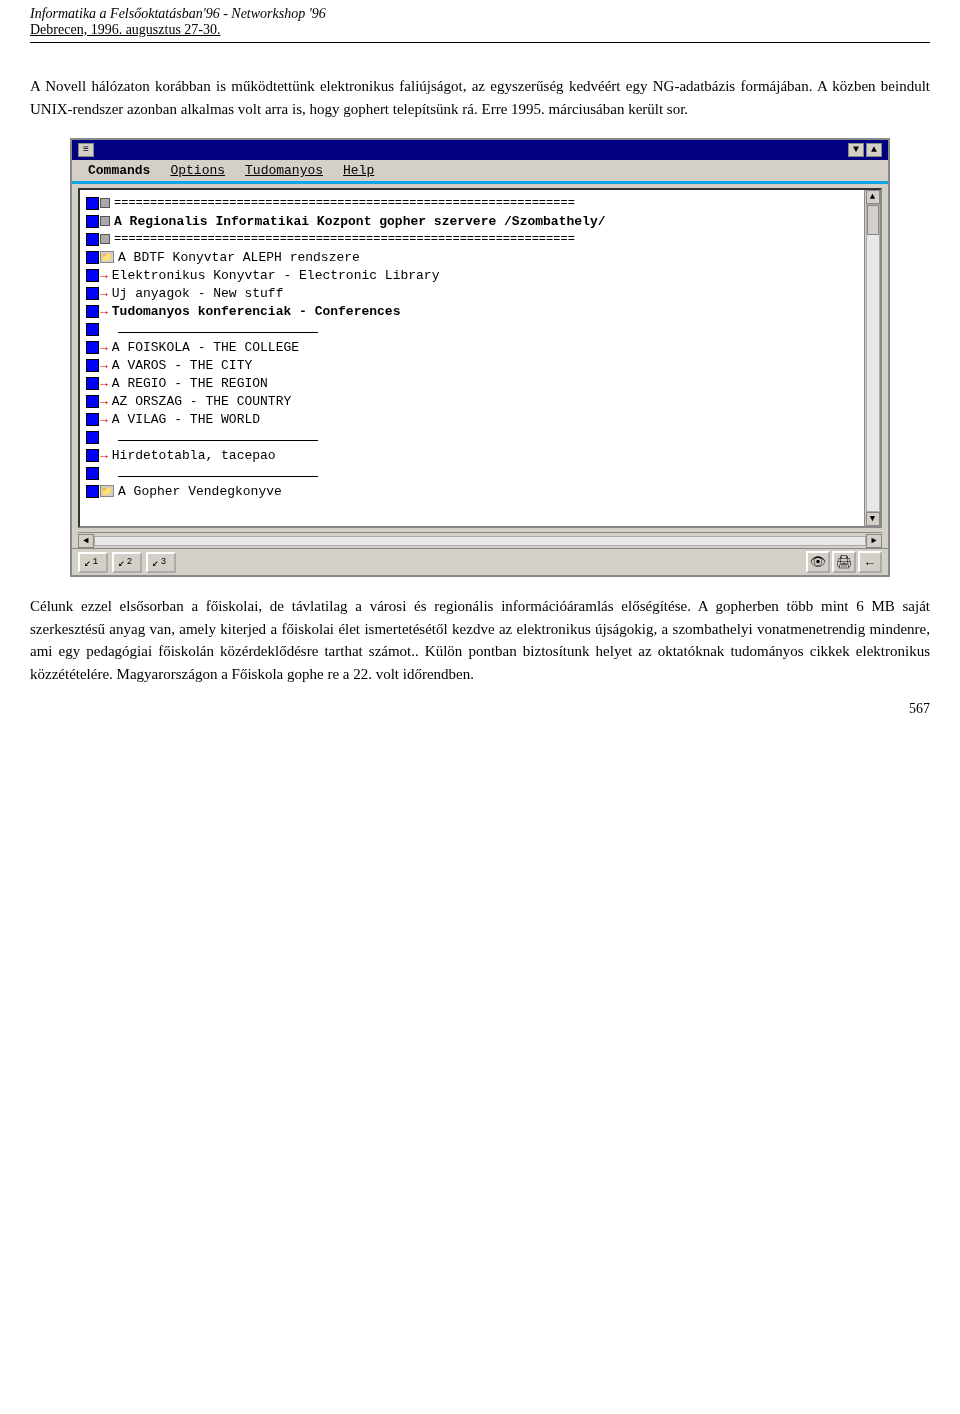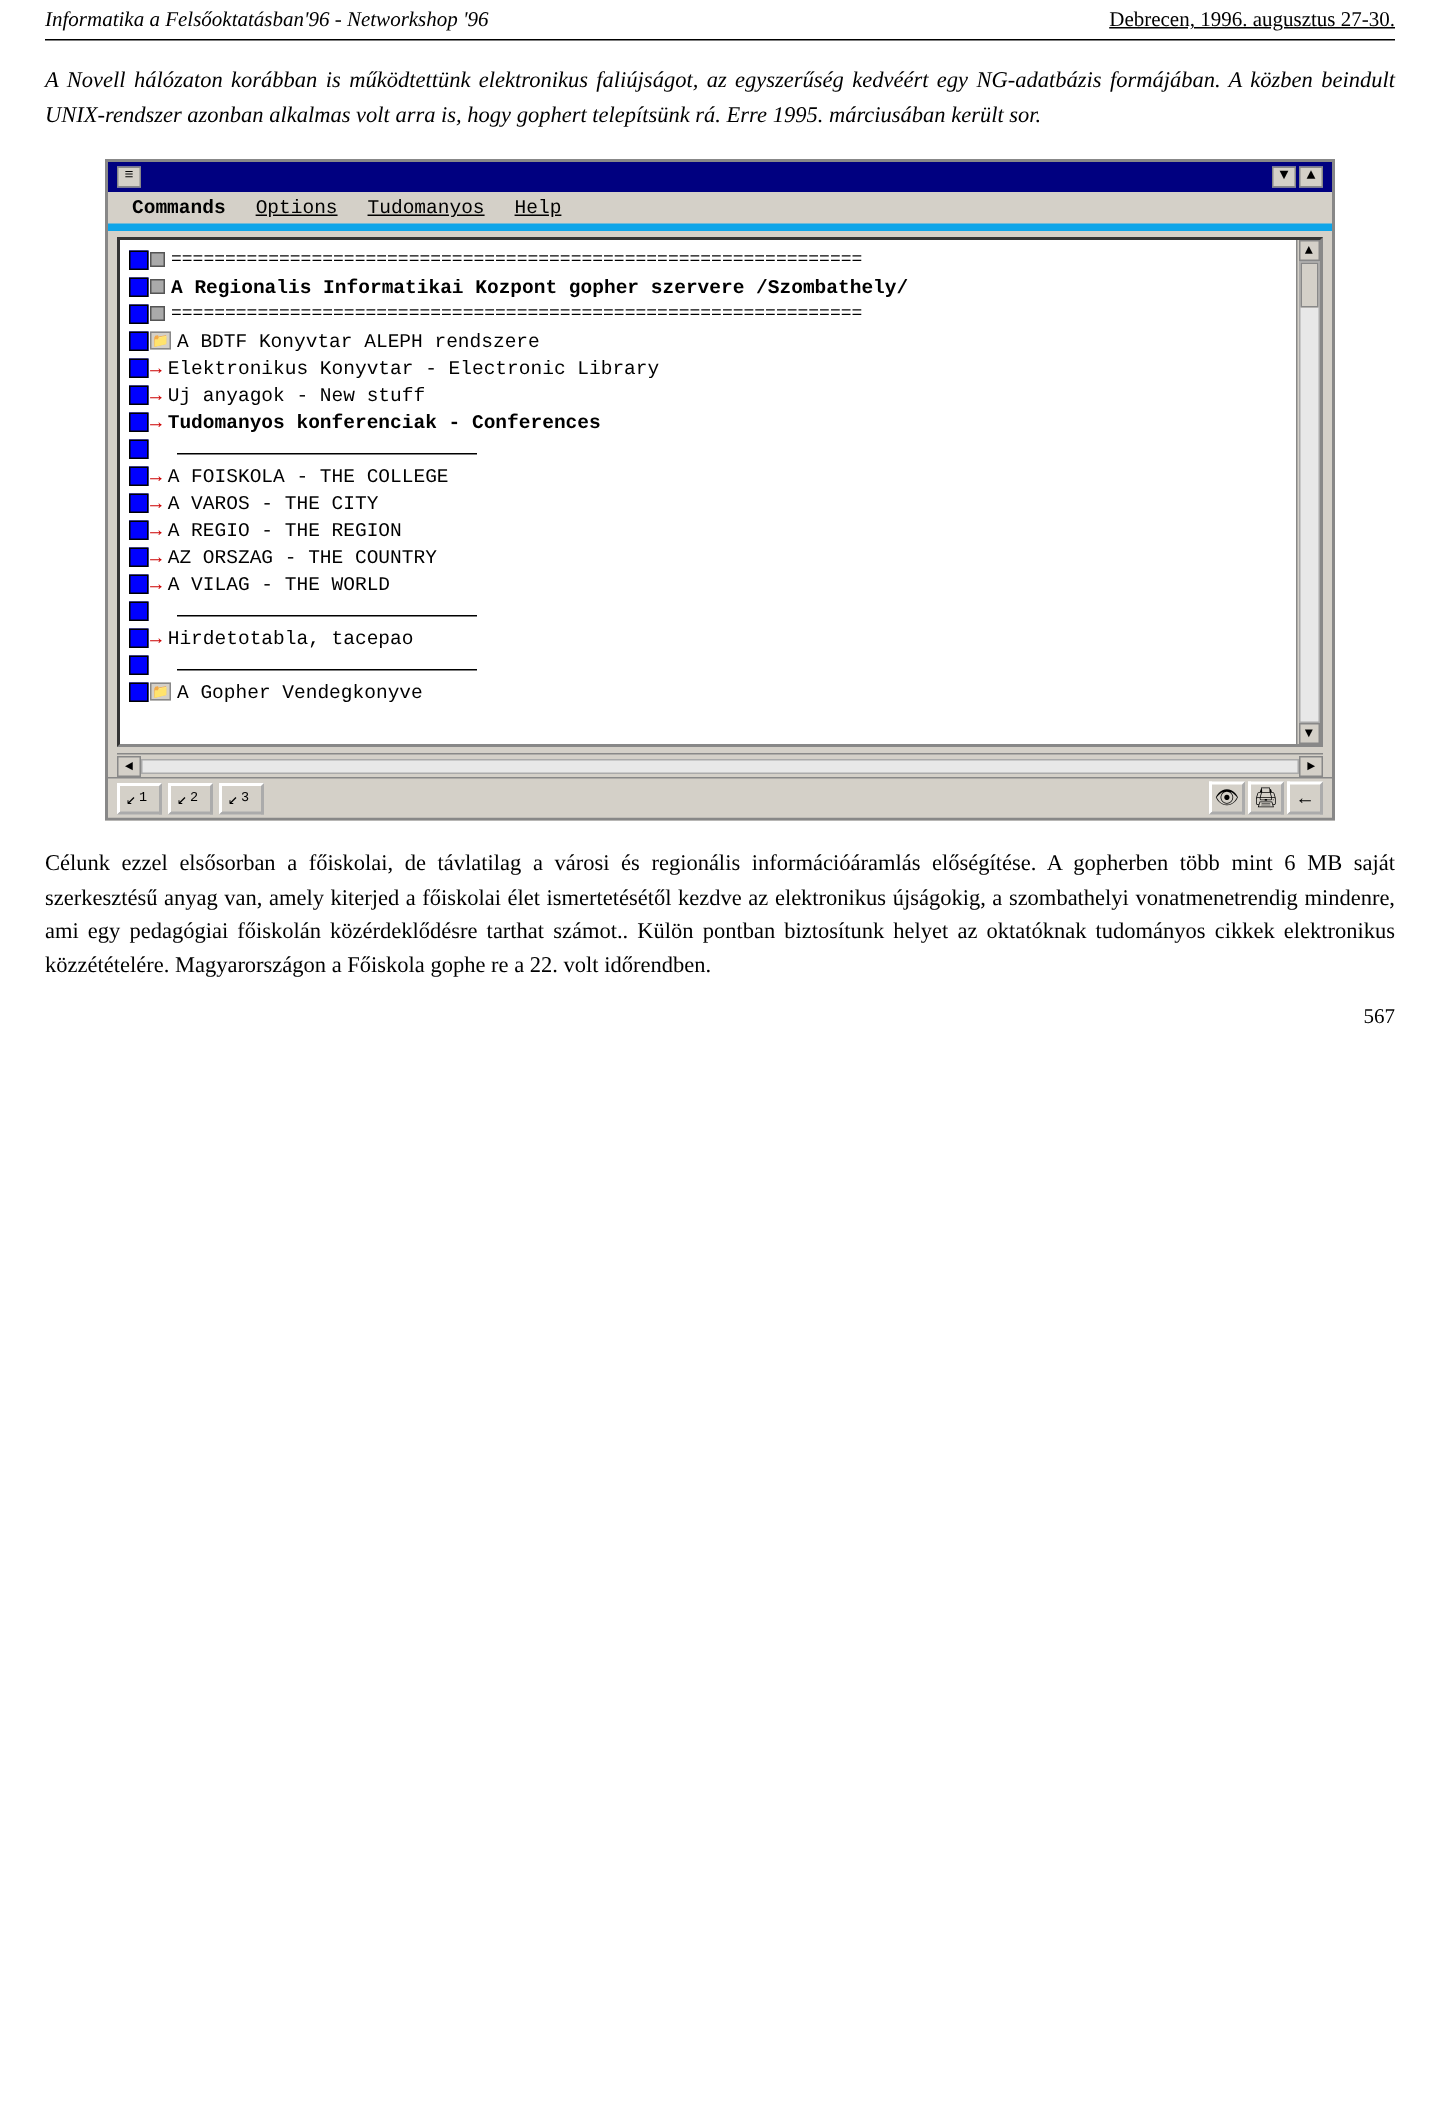"Informatika a Felsőoktatásban'96 -" .page-header { flex-direction: none -> column; margin-bottom: 16px -> 32px }
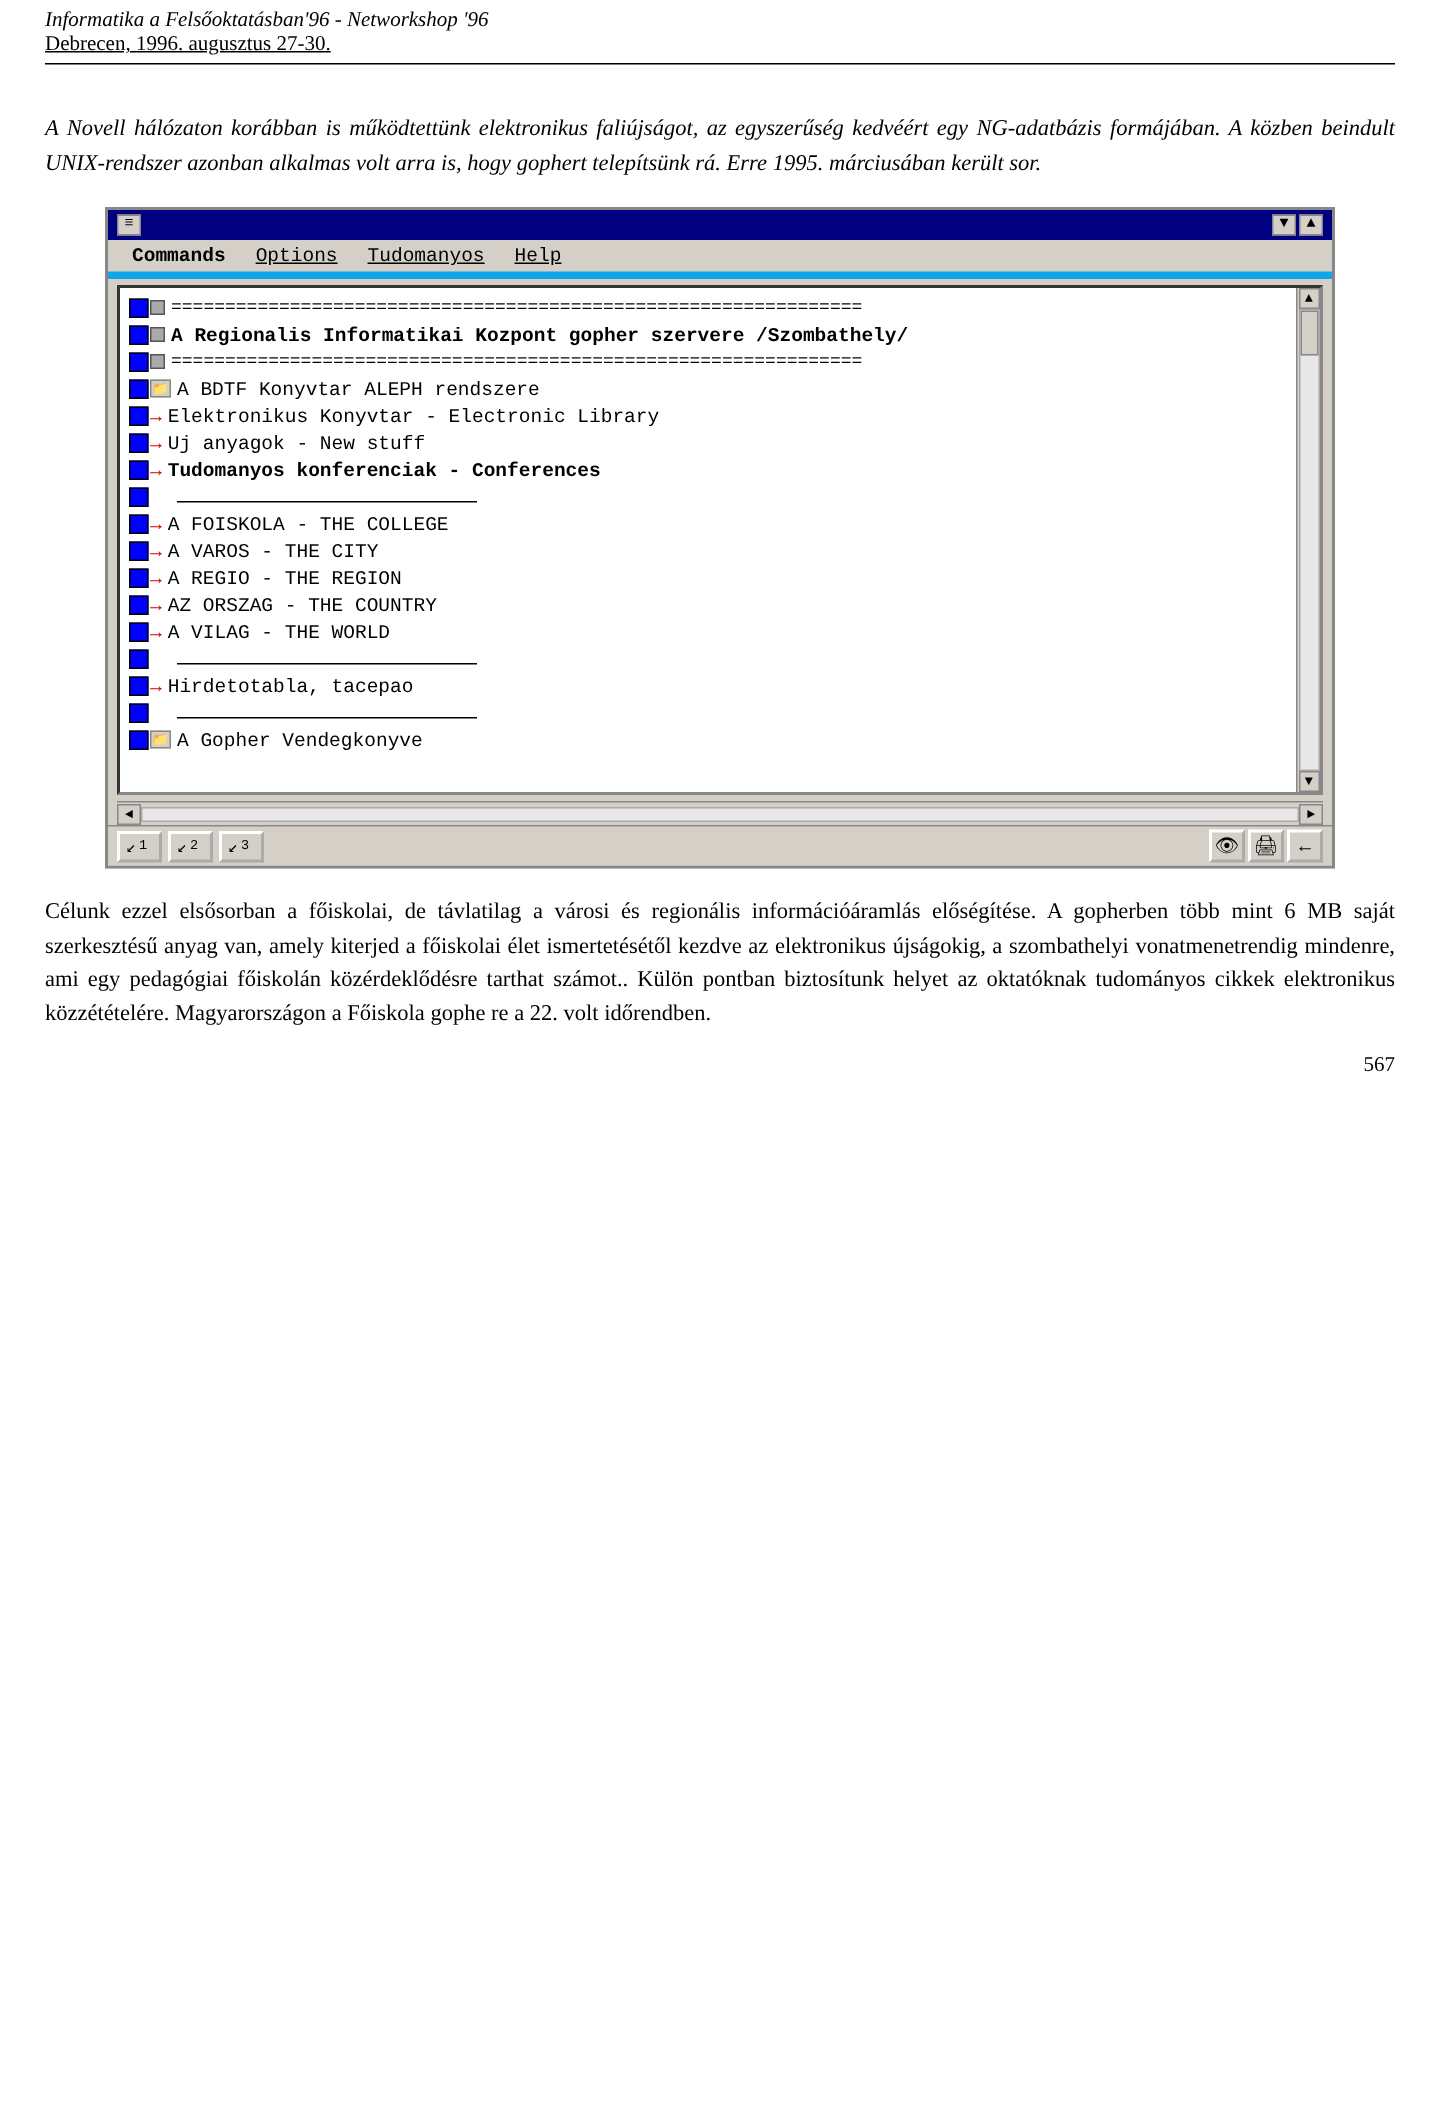"A Novell hálózaton korábban is" .body-text { font-style: italic -> none }
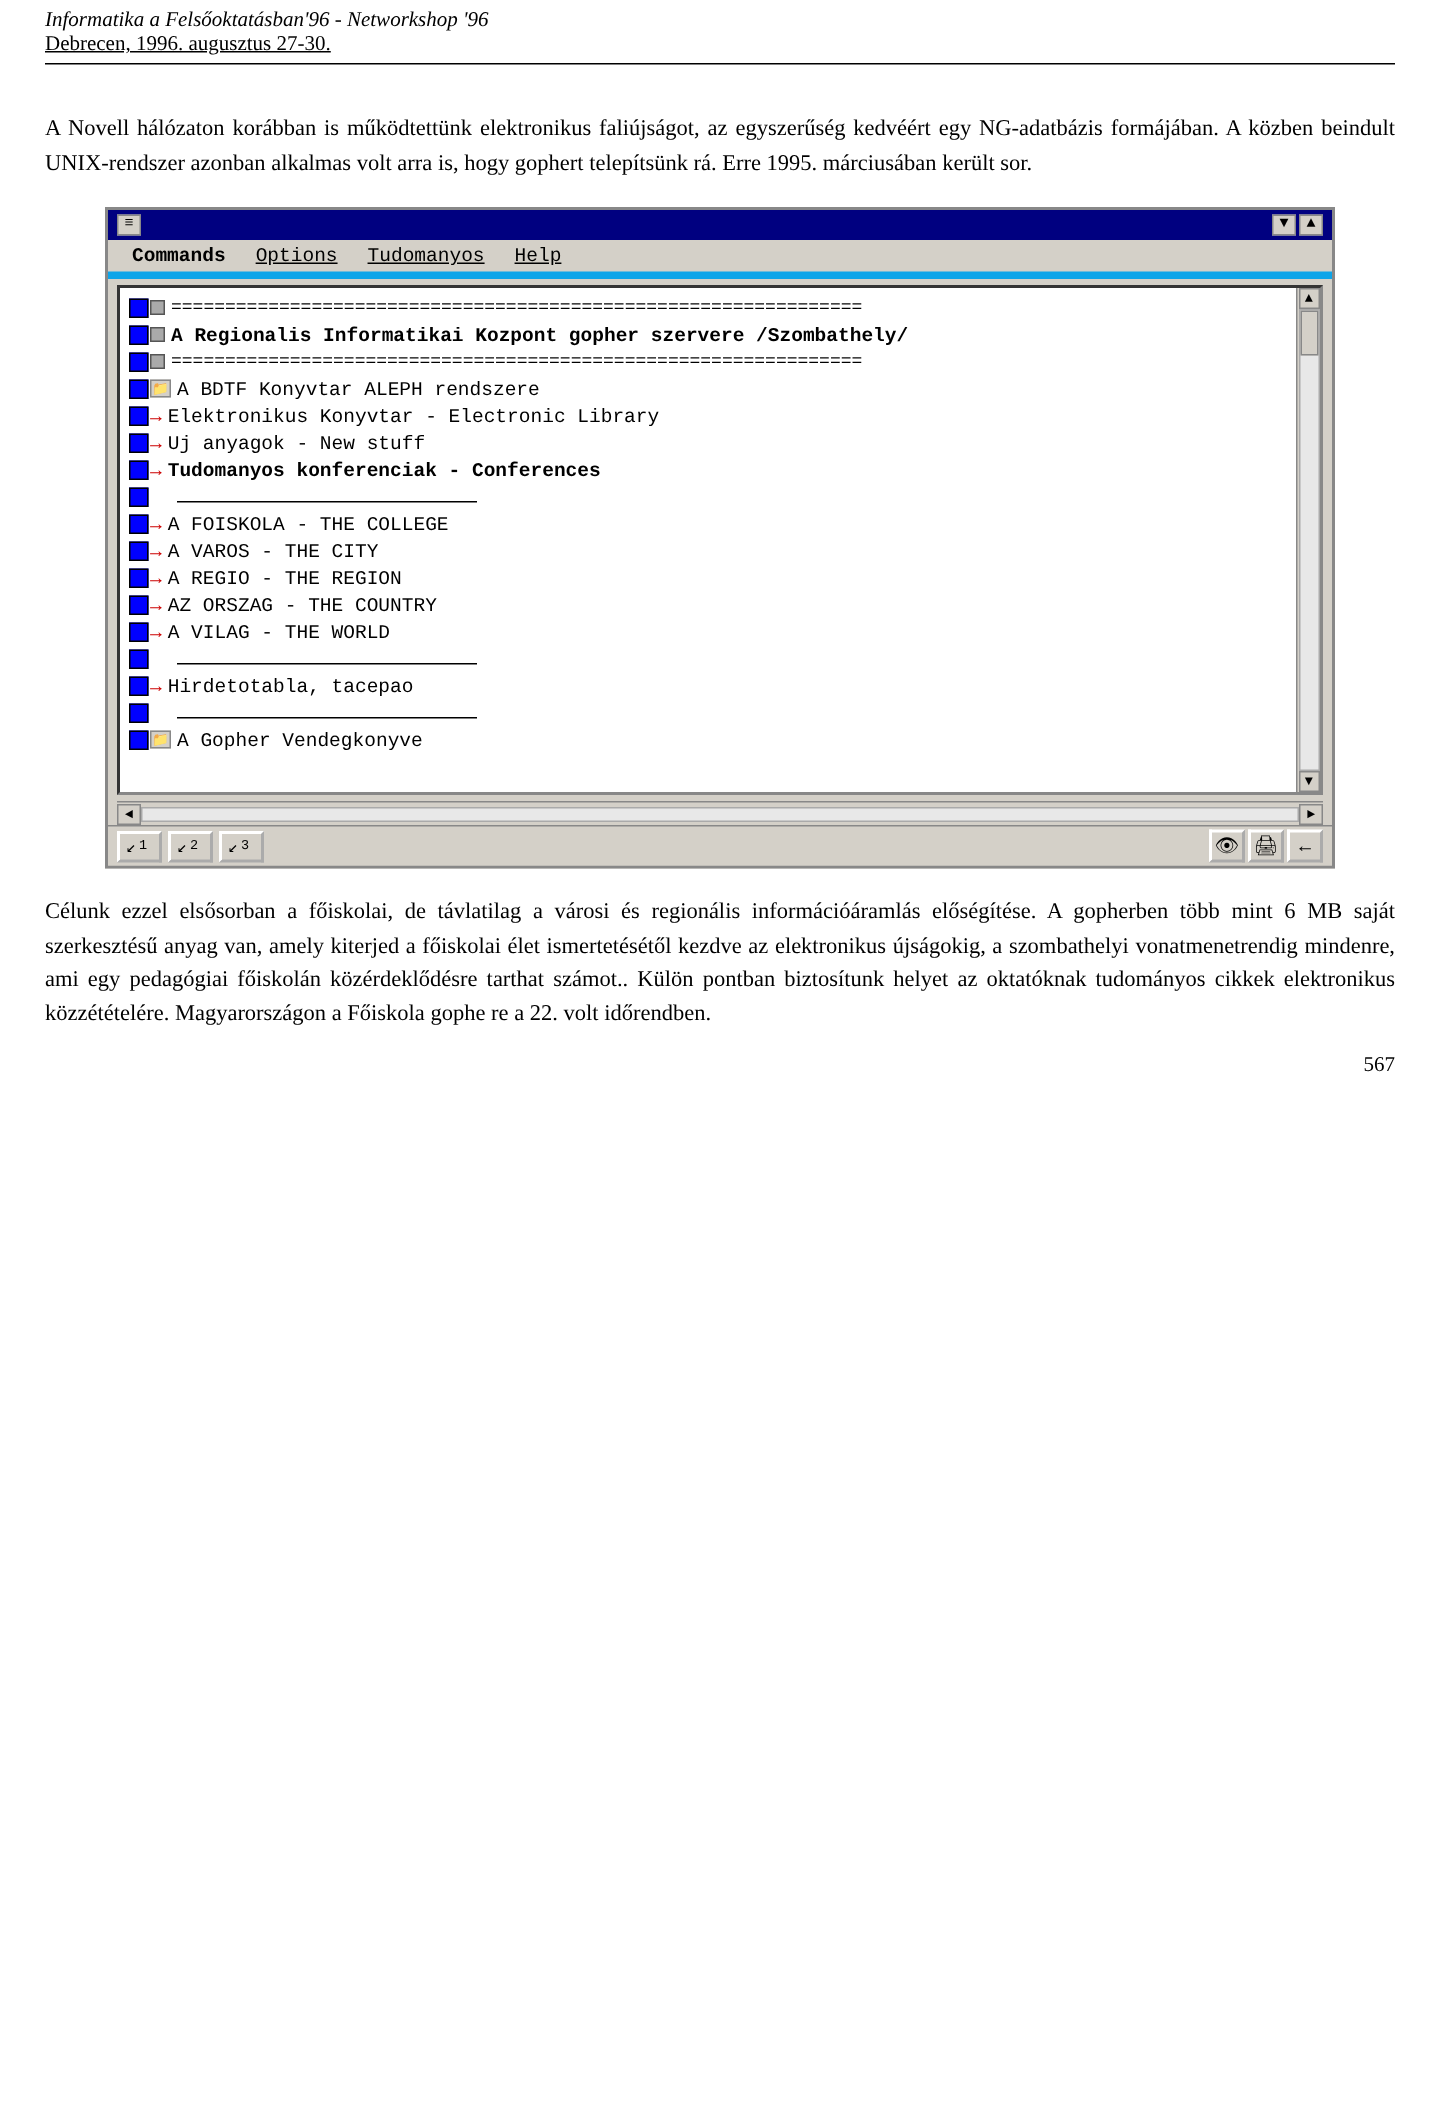"Commands" .gopher-menubar { border-bottom: 5px solid #0ea5e9 -> 3px solid #0ea5e9 }
